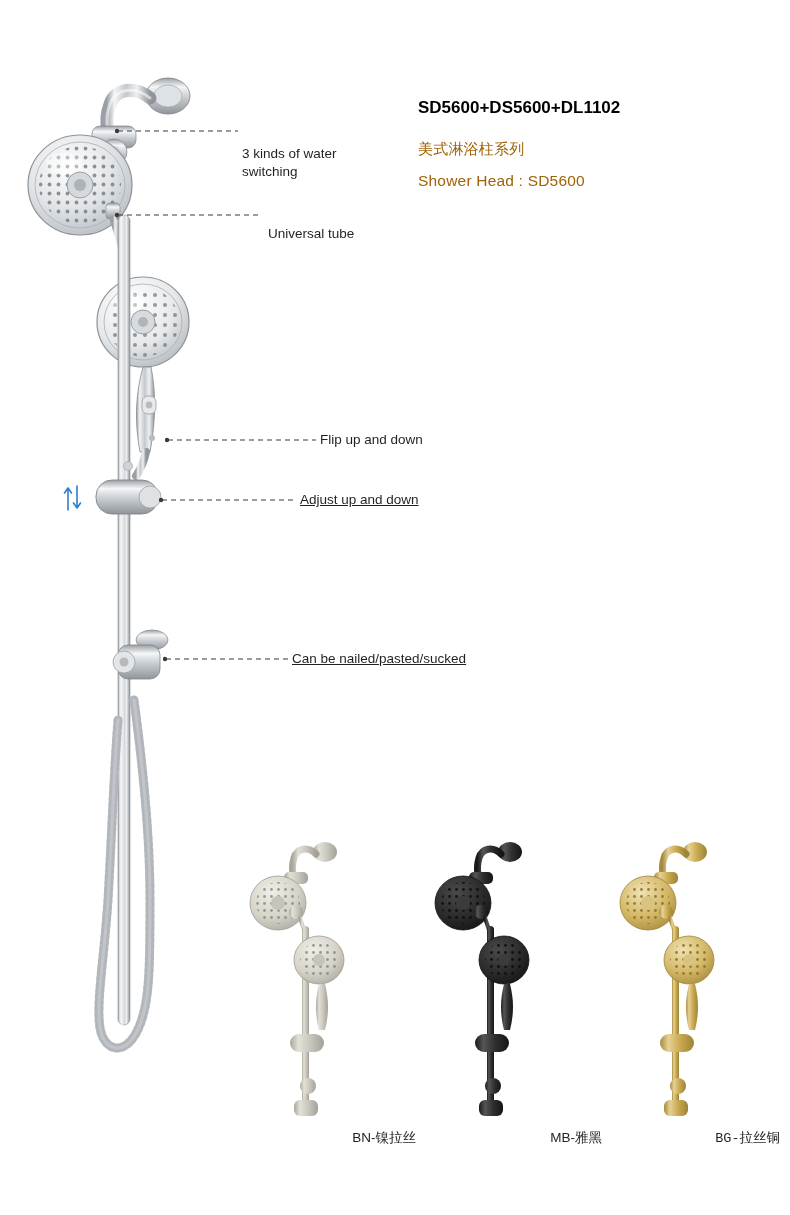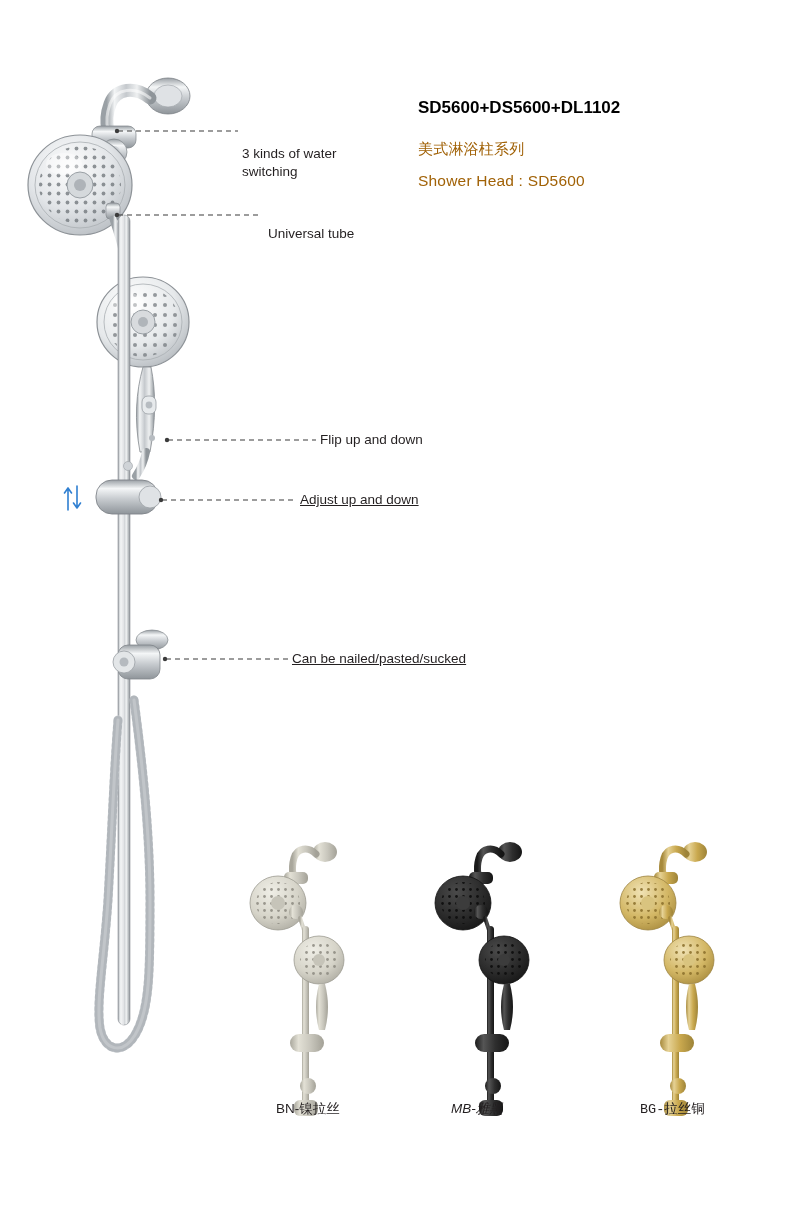"BN-镍拉丝" .variant-label { margin-top: none -> 29px; text-align: left -> right }
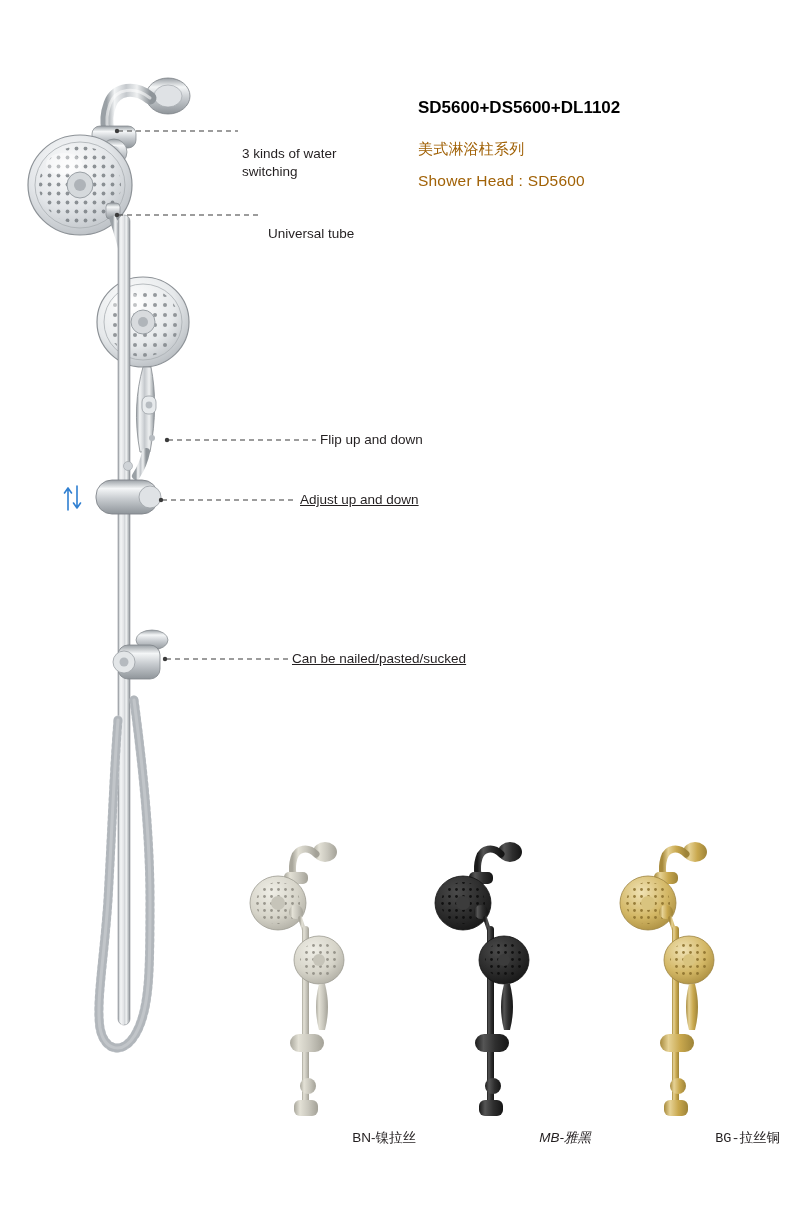"MB-雅黑" div.variant-label { font-style: italic -> none; left: 451px -> 462px }
